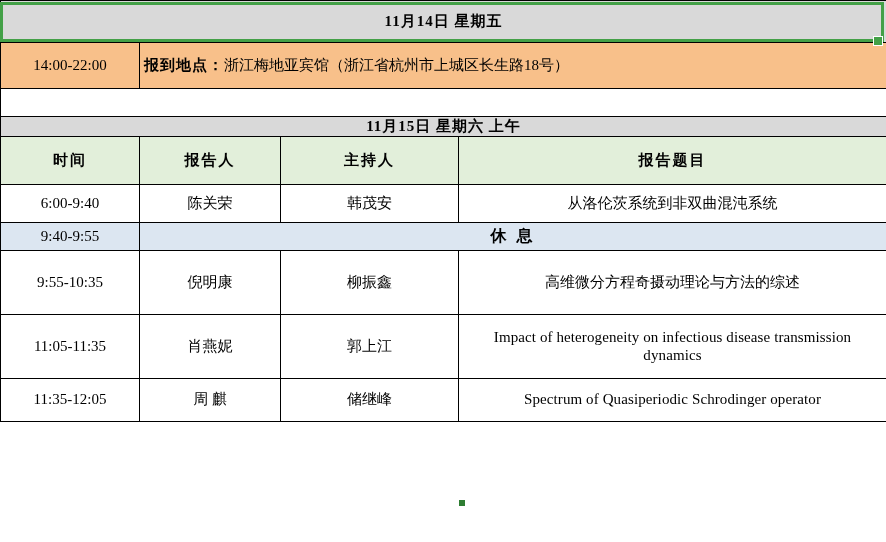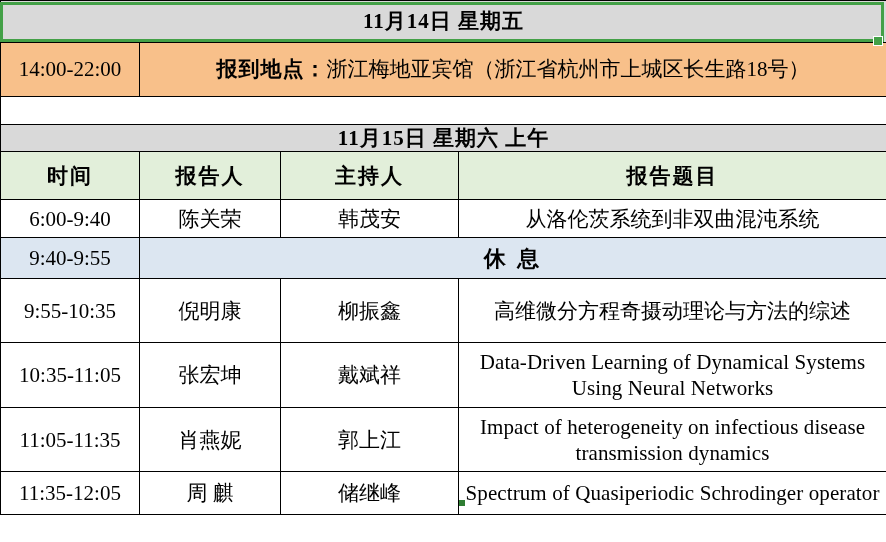"11月14日 星期五" table.grid td { font-size: 21px -> 15px }
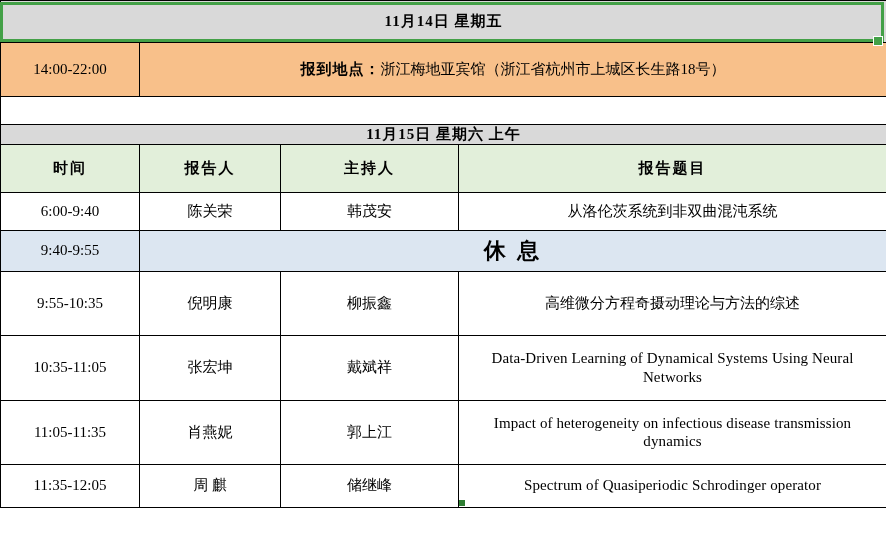"14:00-22:00" tr.row-reg { height: 54px -> 46px }
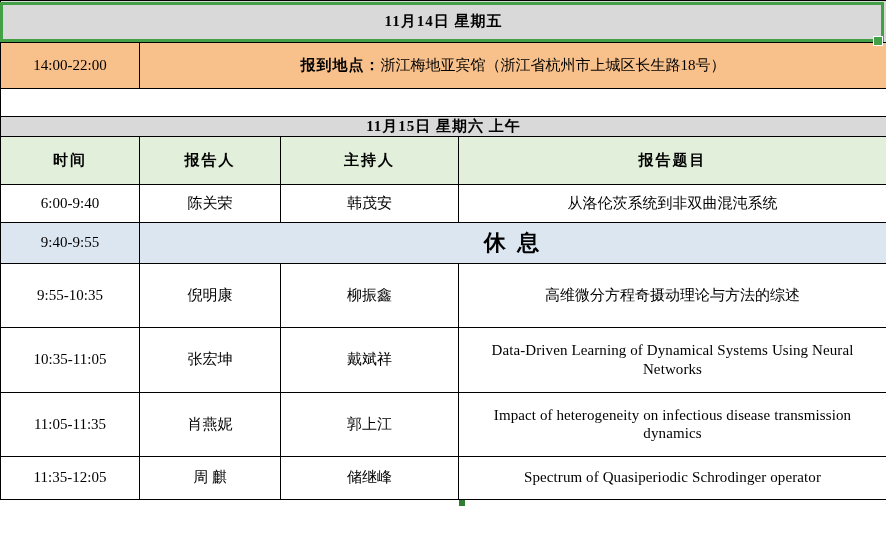"报到地点：浙江梅地亚宾馆（浙江省杭州市上城区长生路18号）" .row-reg td.reg-place { text-align: center -> left }
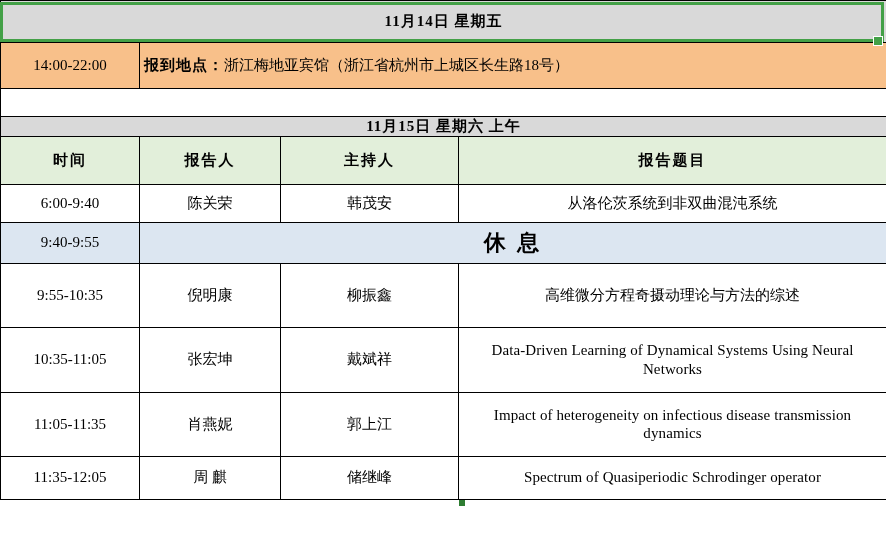"9:40-9:55" tr.row-break { height: 41px -> 28px }
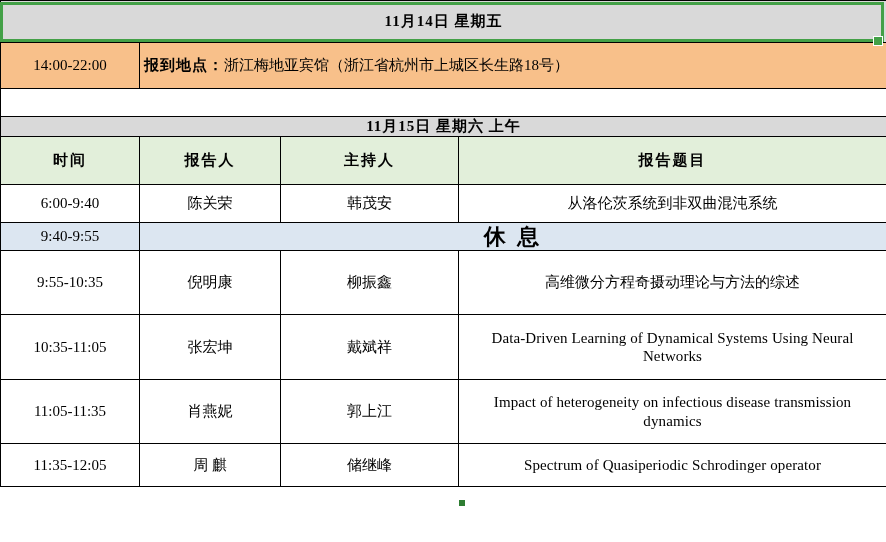"休 息" .row-break td.break-label { font-size: 22px -> 16px }
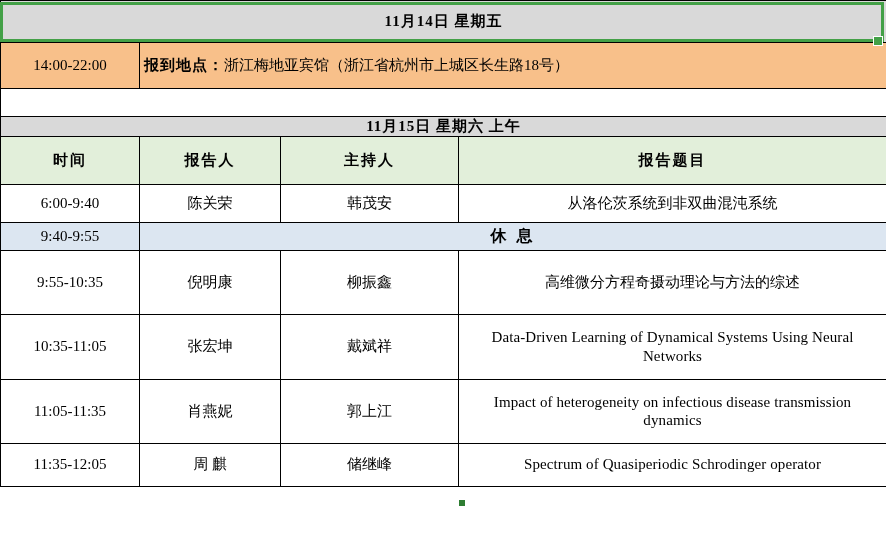"10:35-11:05" tr { html: <tr> <td>10:35-11:05</td> <td>张宏坤</td> <td>戴斌祥</td> <td>Data-Driven Learning of Dynamical Systems Using Neural Networks</td> </tr> -> none }
